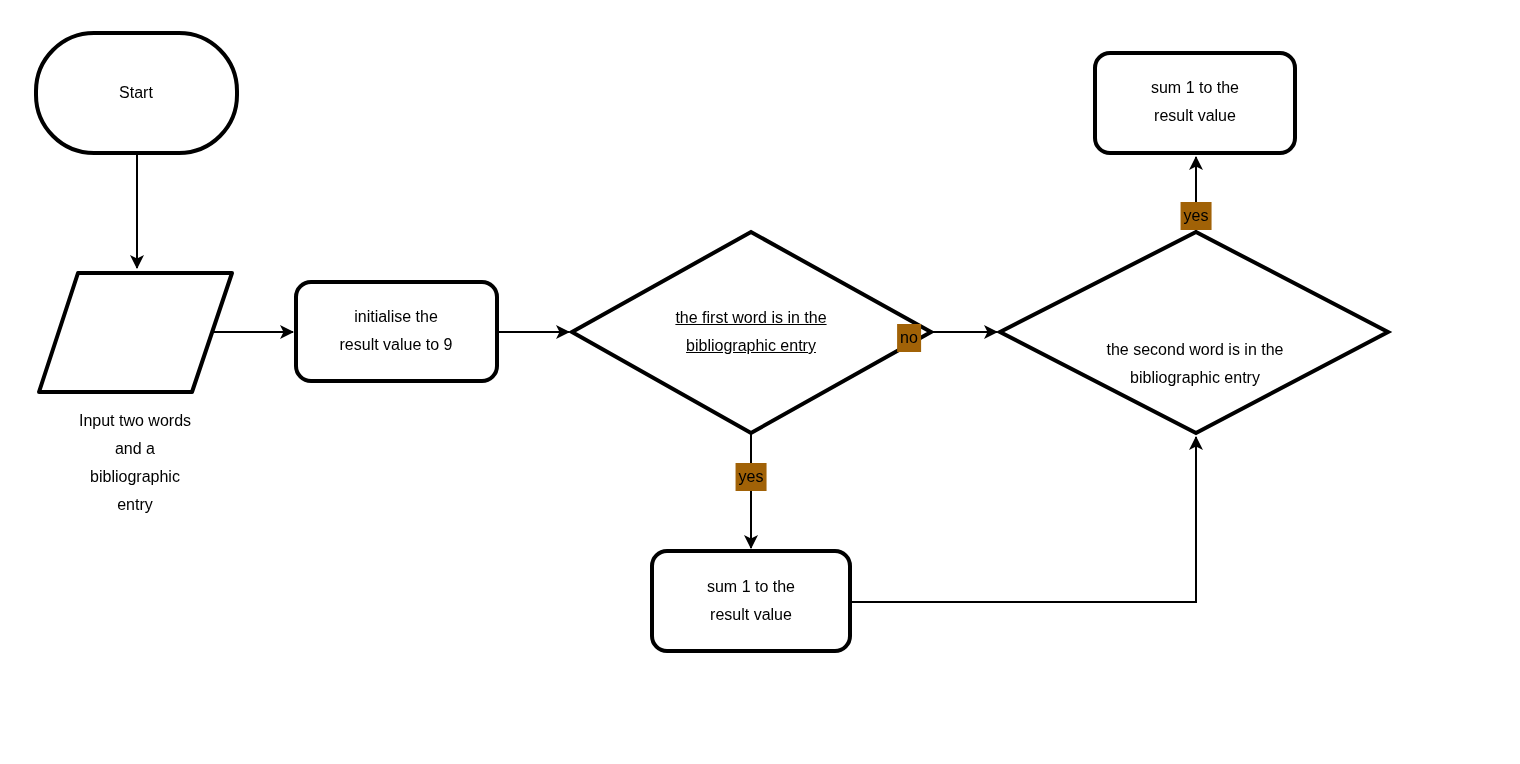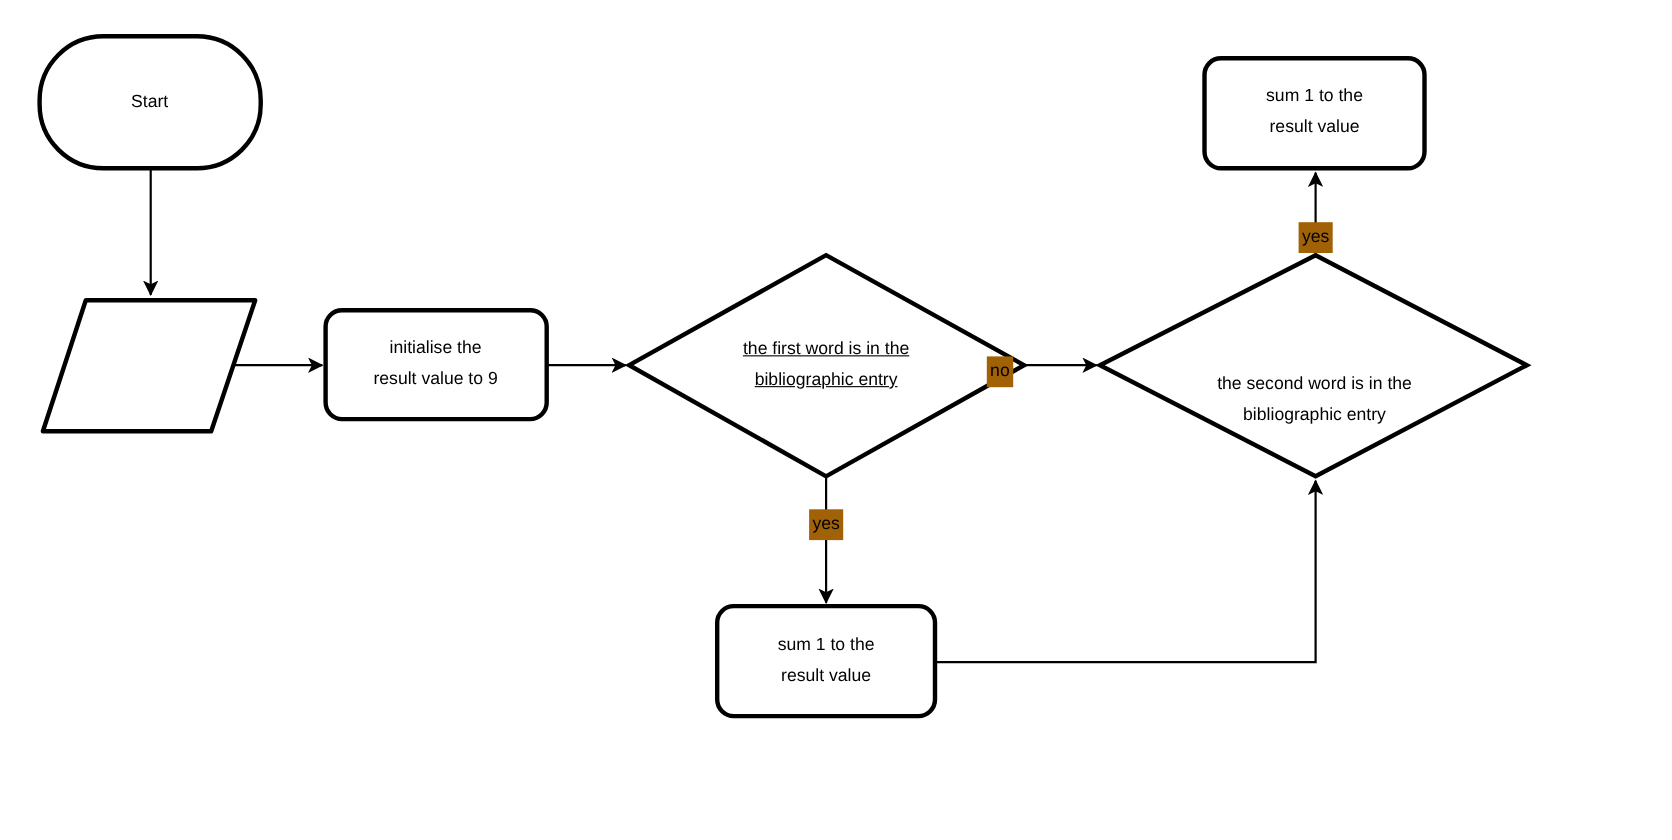"Input two words" div.label { html: none -> <div>Input two words and a bibliographic entry</div> }
